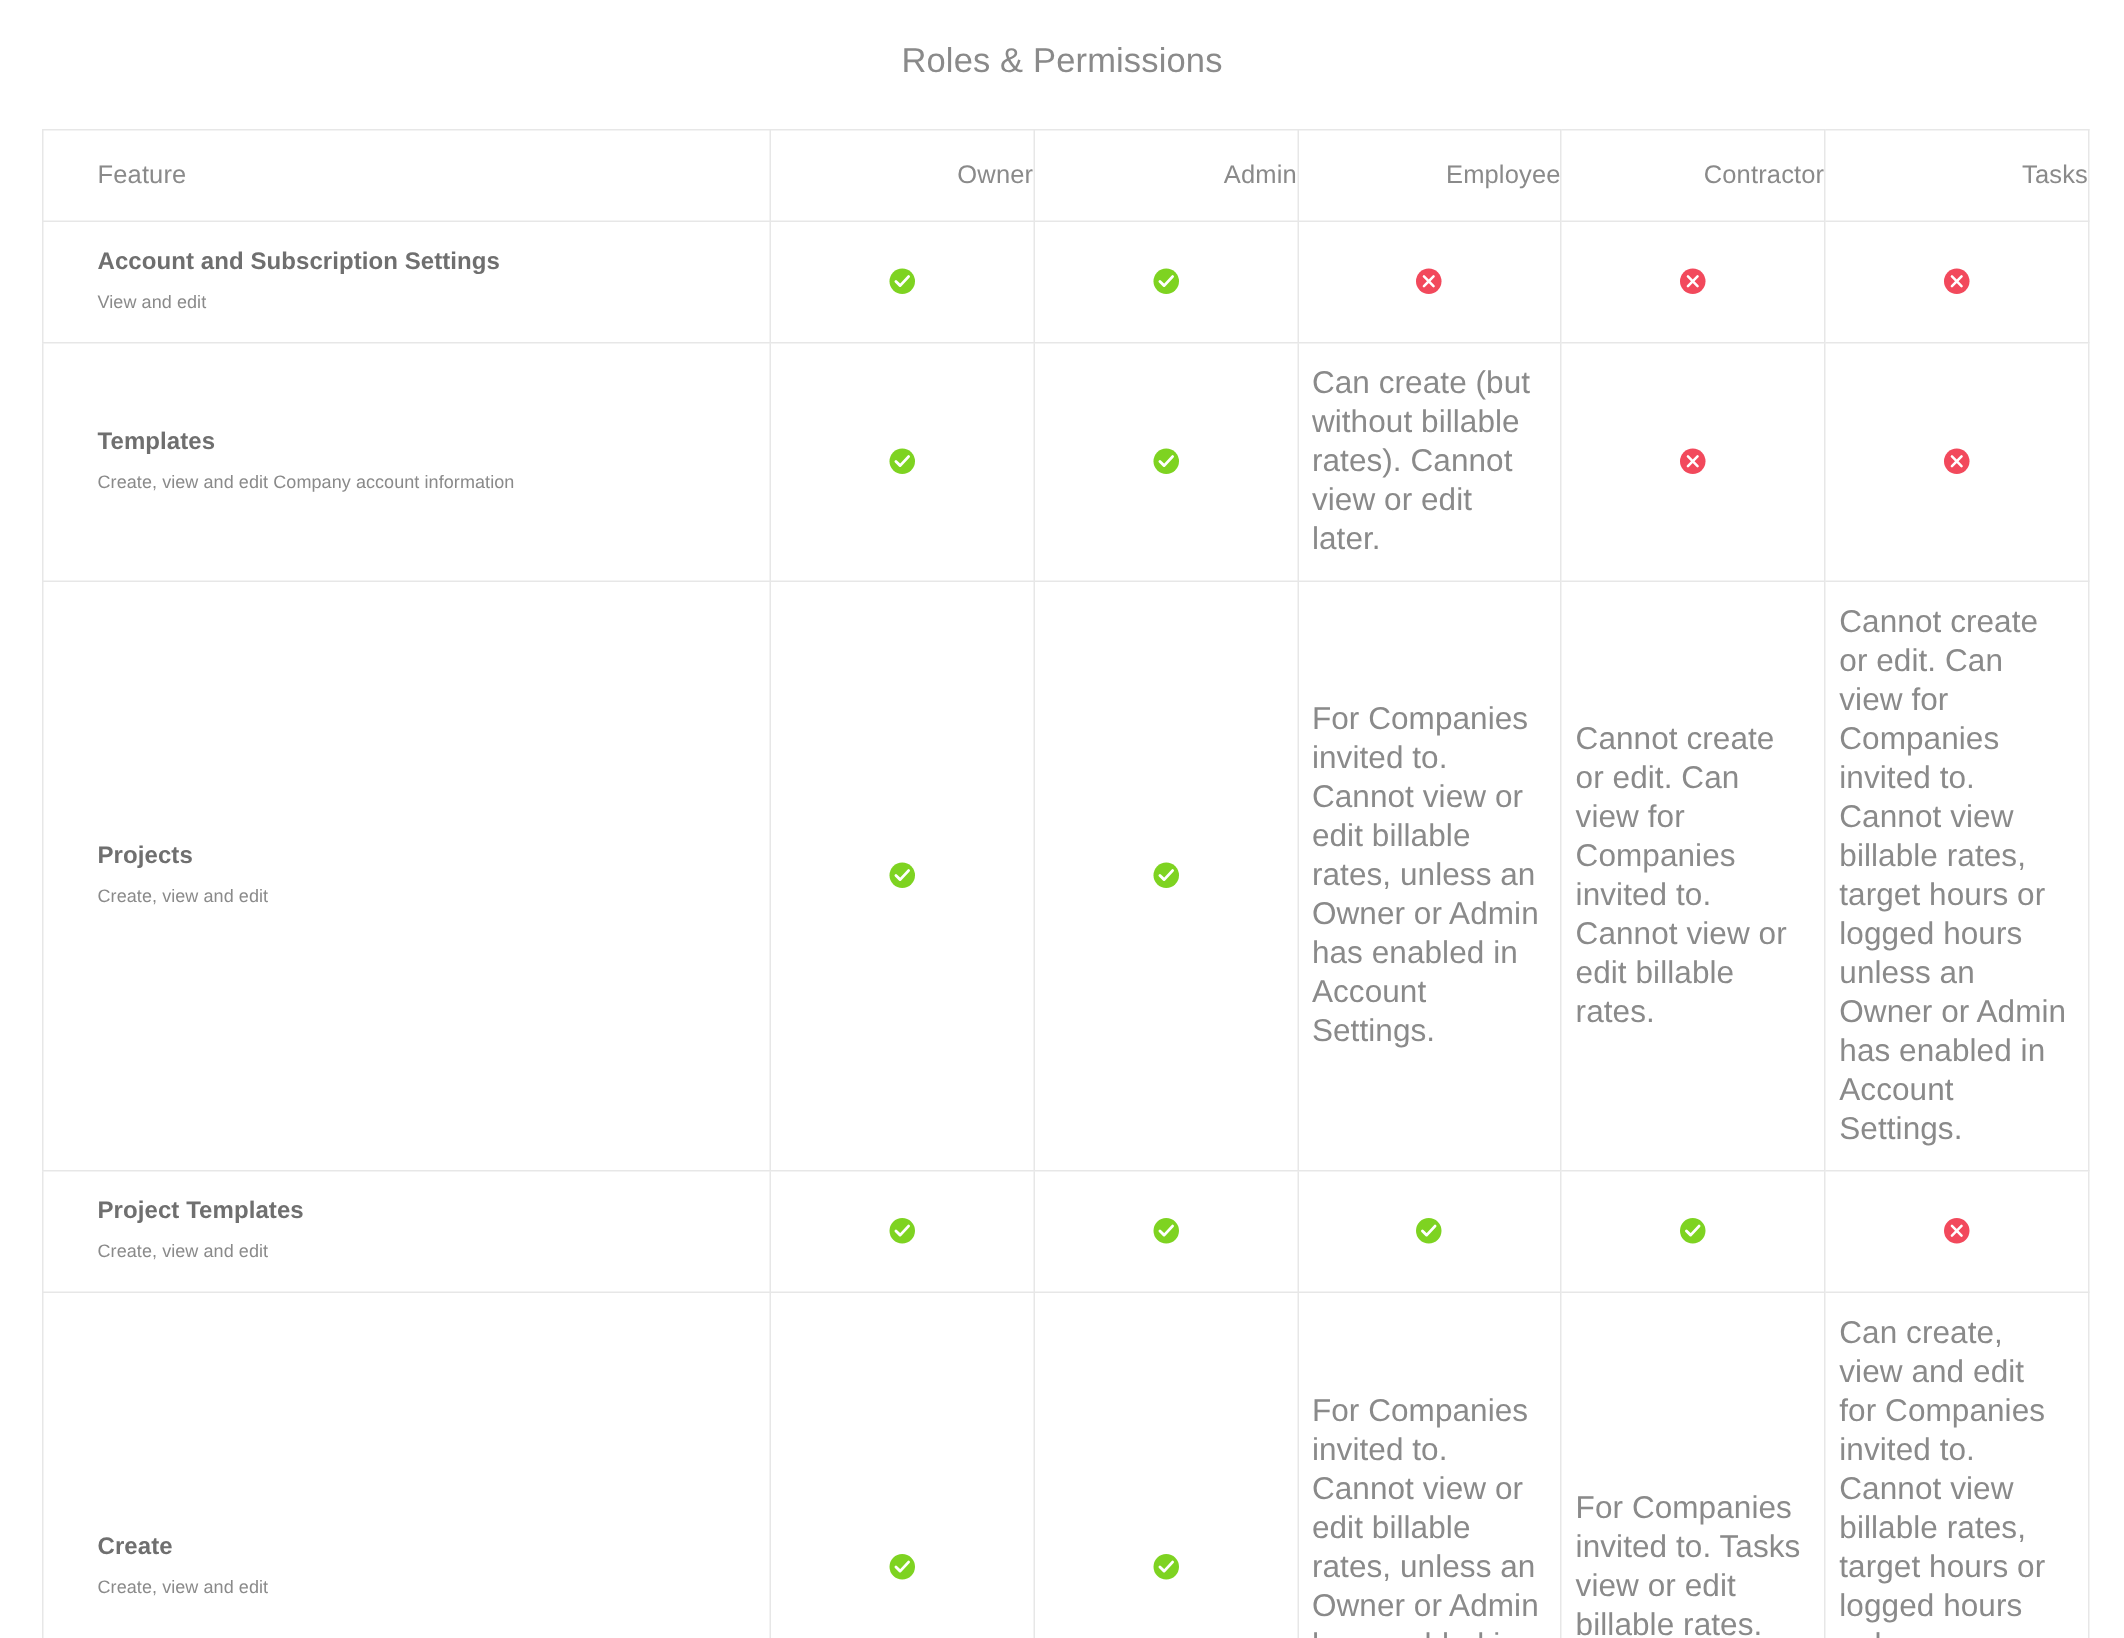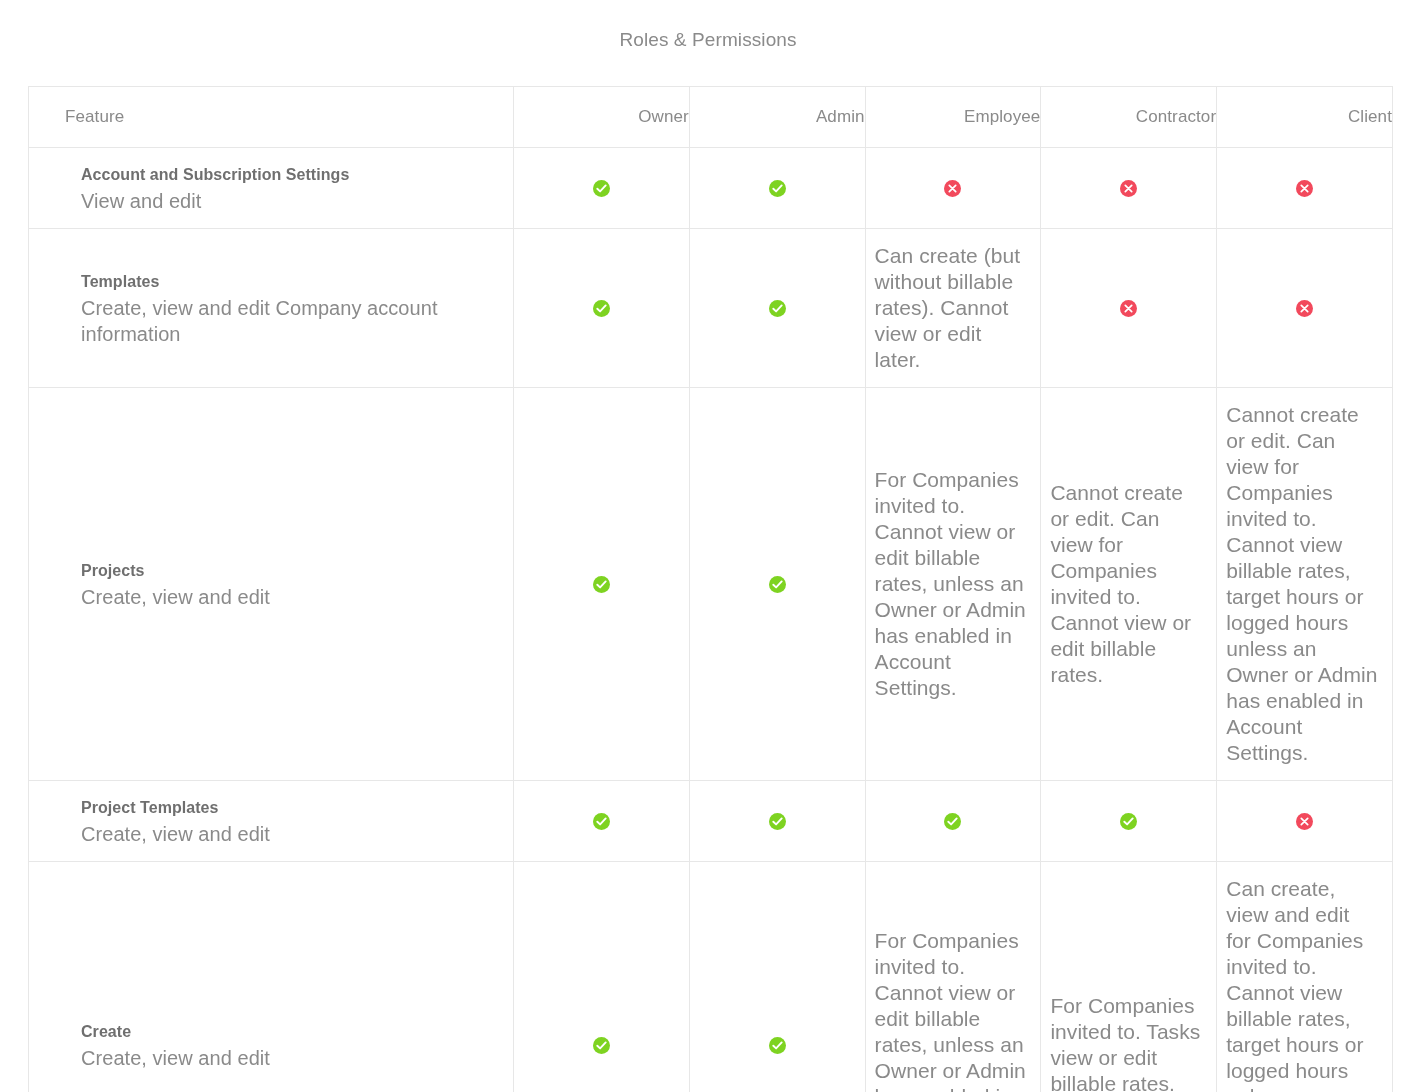"Roles & Permissions" .page-title { font-size: 19px -> 23px }
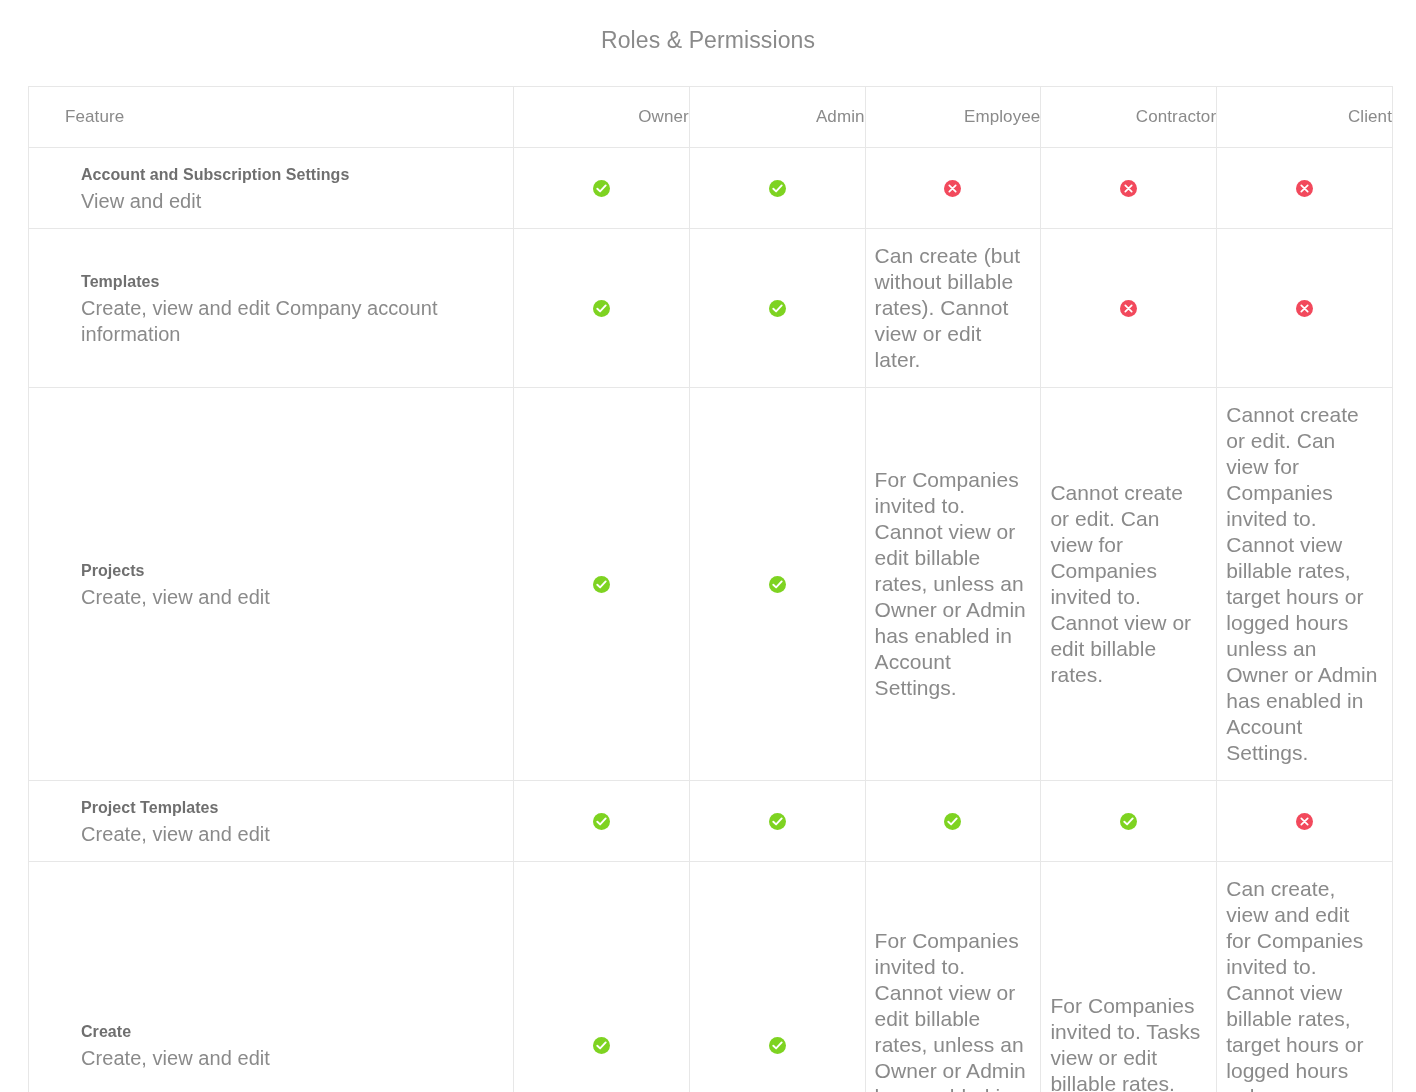"Client" th.th-role { text: Client -> Tasks }
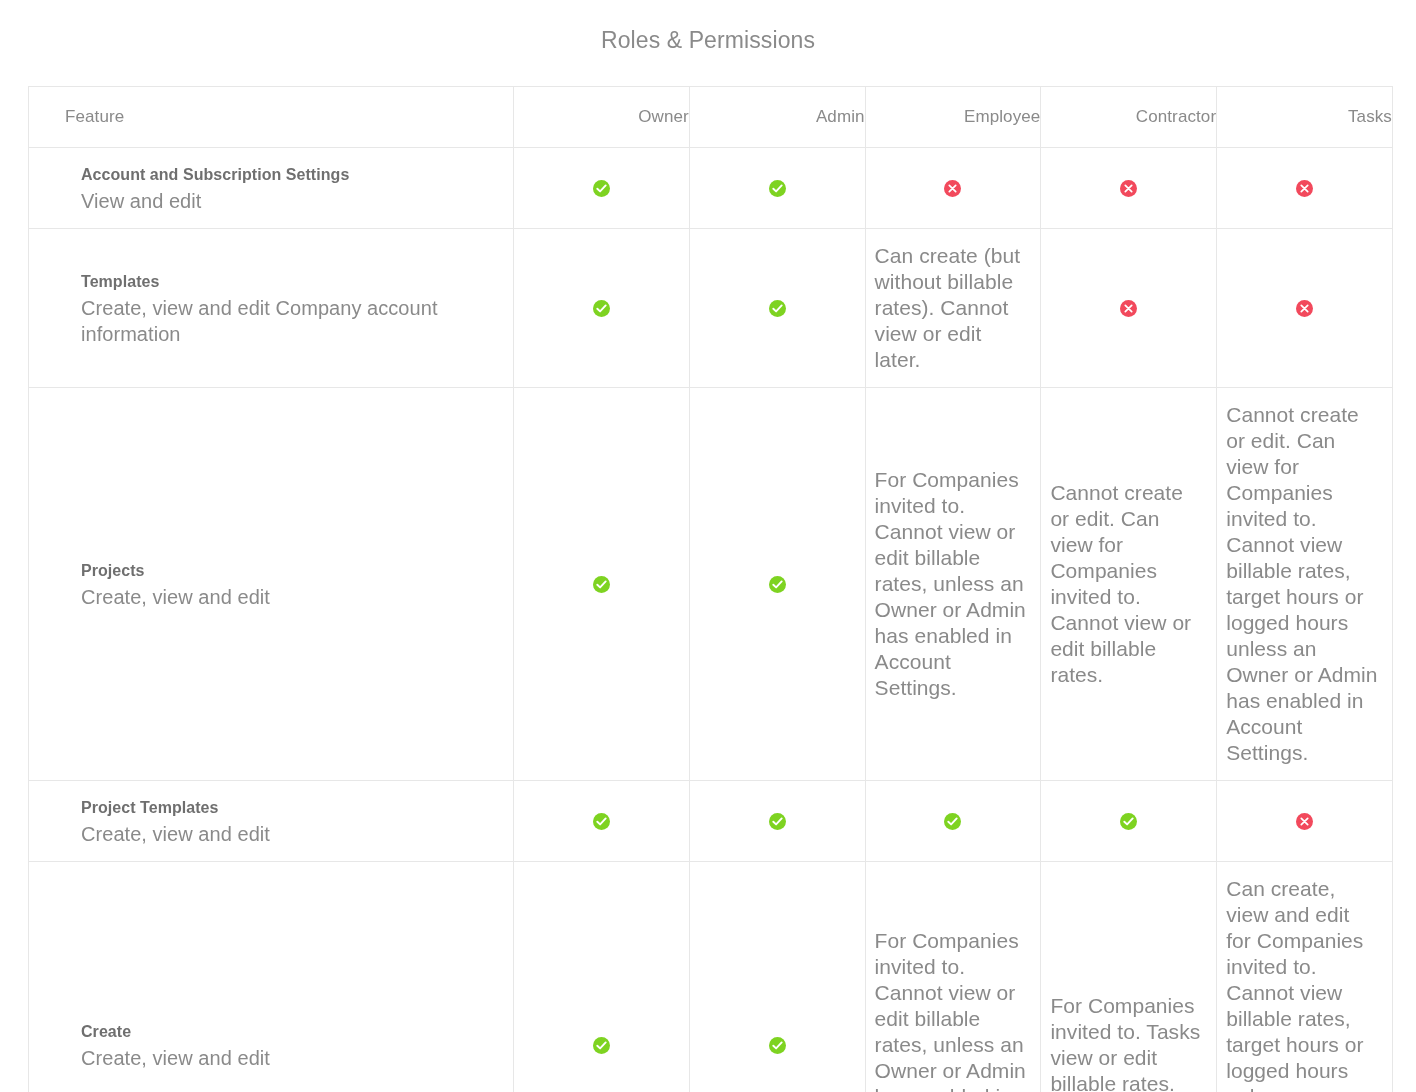"Account and Subscription Settings" td.feature-cell { padding: 14px 36px 14px 52px -> 14px 36px 14px 36px }
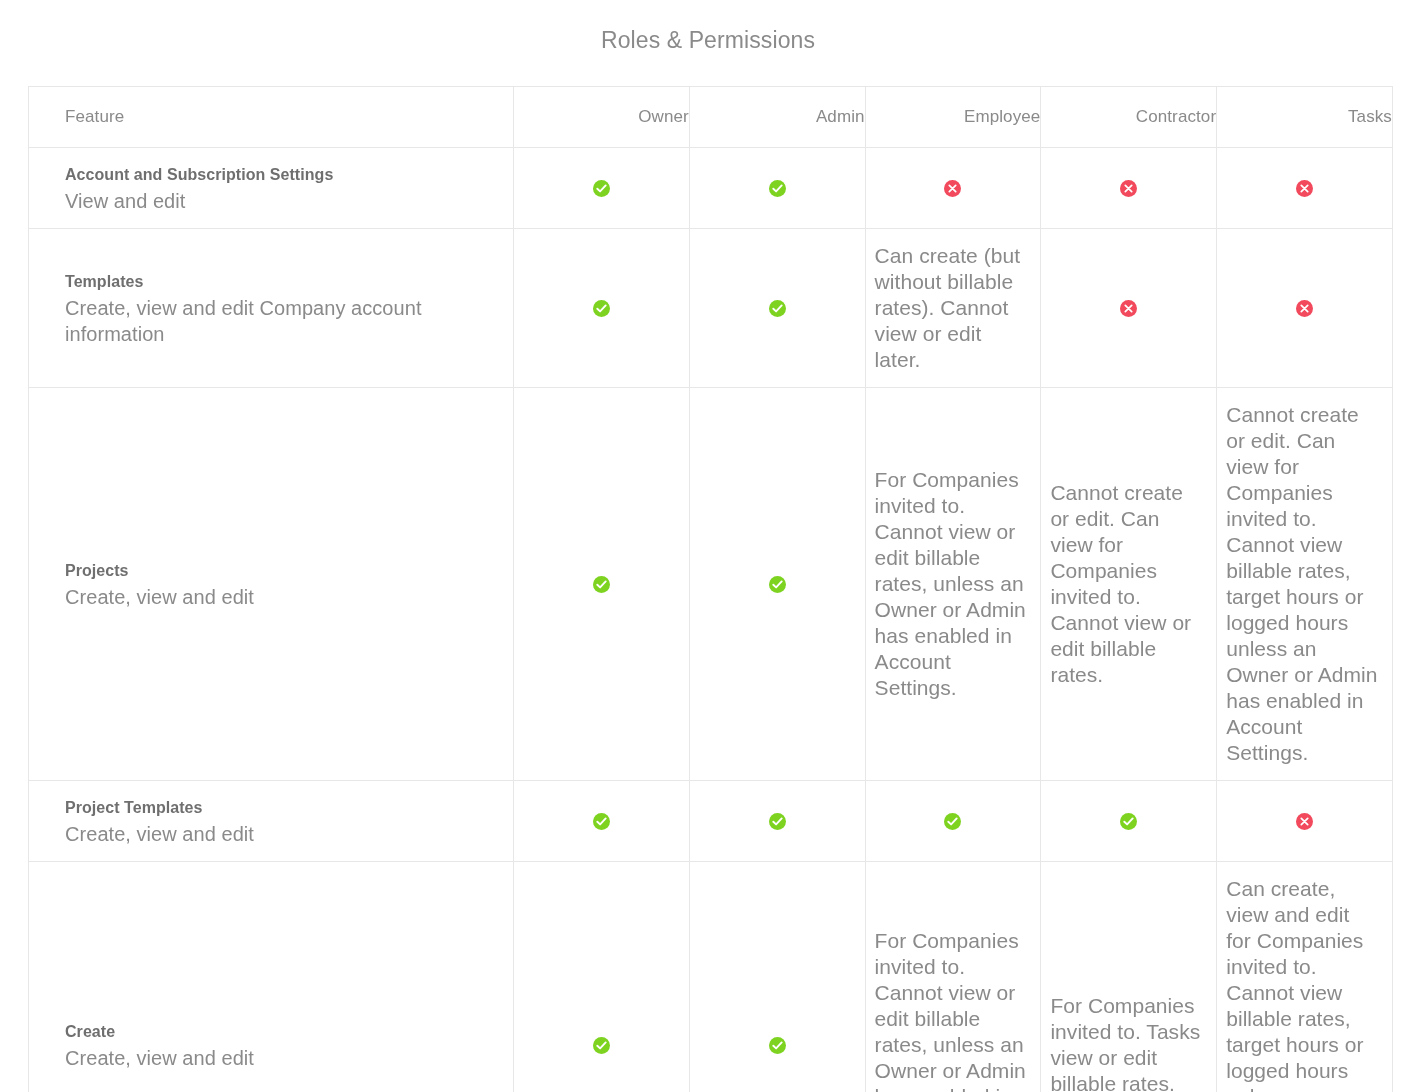"View and edit" .feature-desc { font-size: 20px -> 12px }
